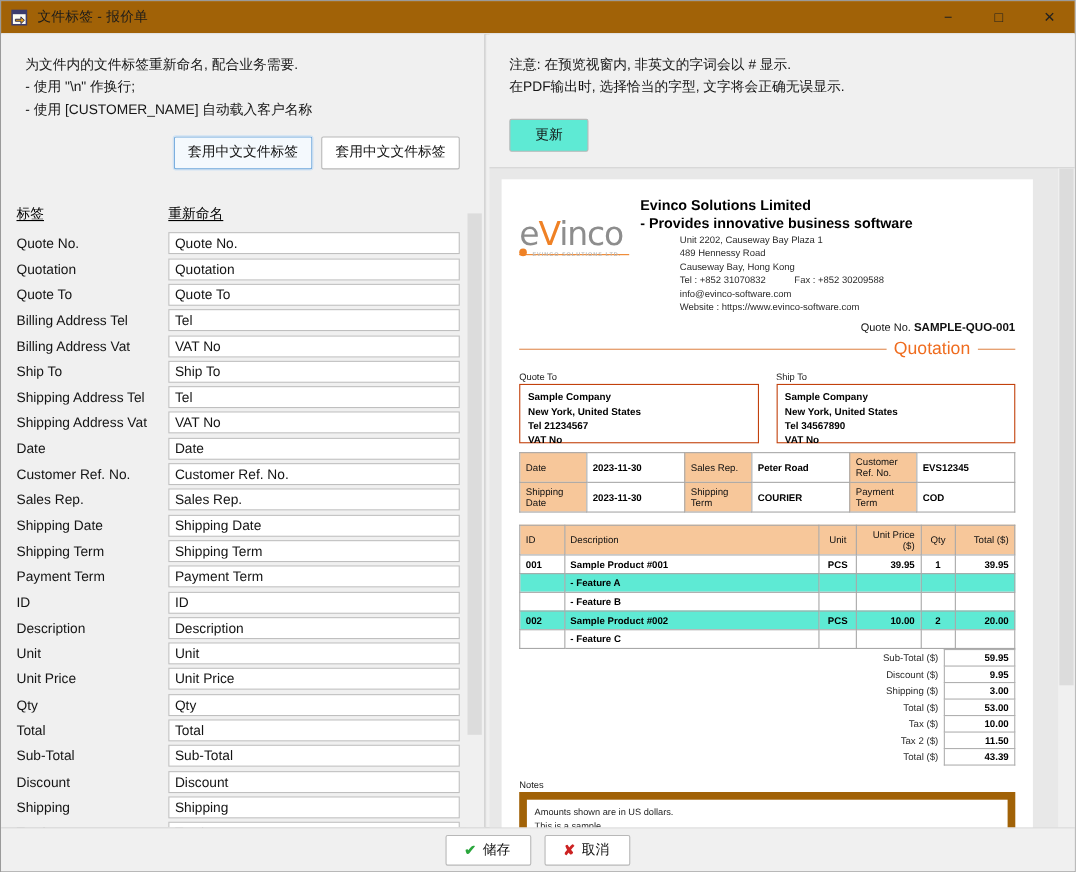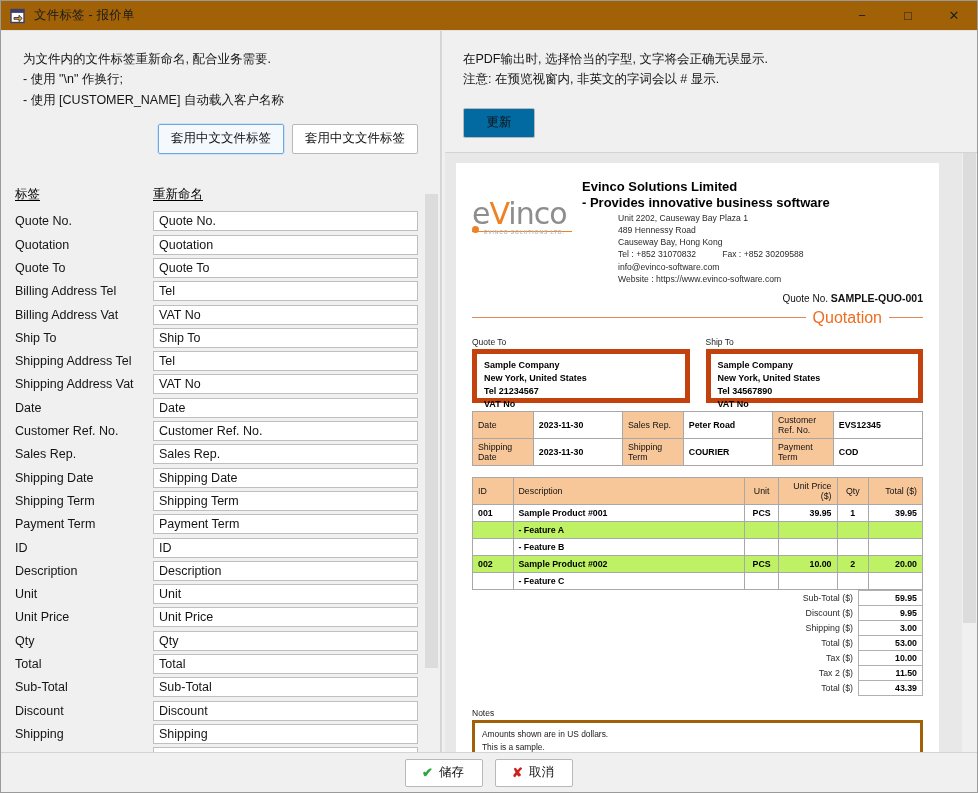"在PDF输出时, 选择恰当的字型, 文字将会正确无误显示." div { order: before "注意: 在预览视窗内, 非英文的字词会以 # 显示." -> after "注意: 在预览视窗内, 非英文的字词会以 # 显示." }
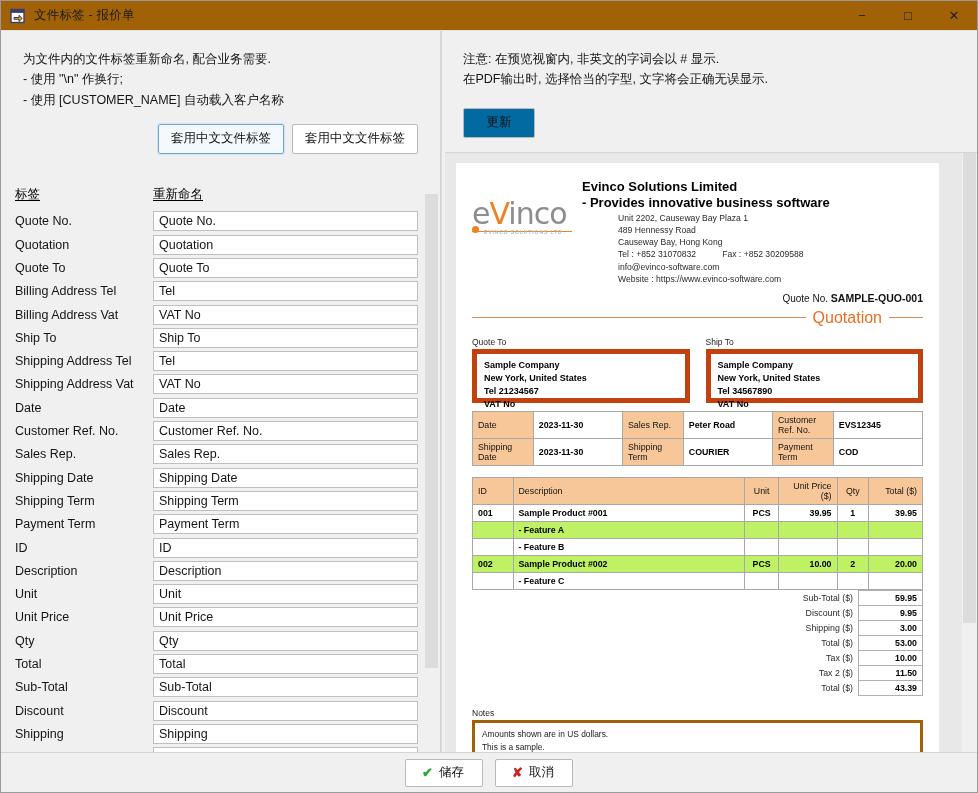"更新" #update-btn { background: #0369a1 -> #5eead4 }
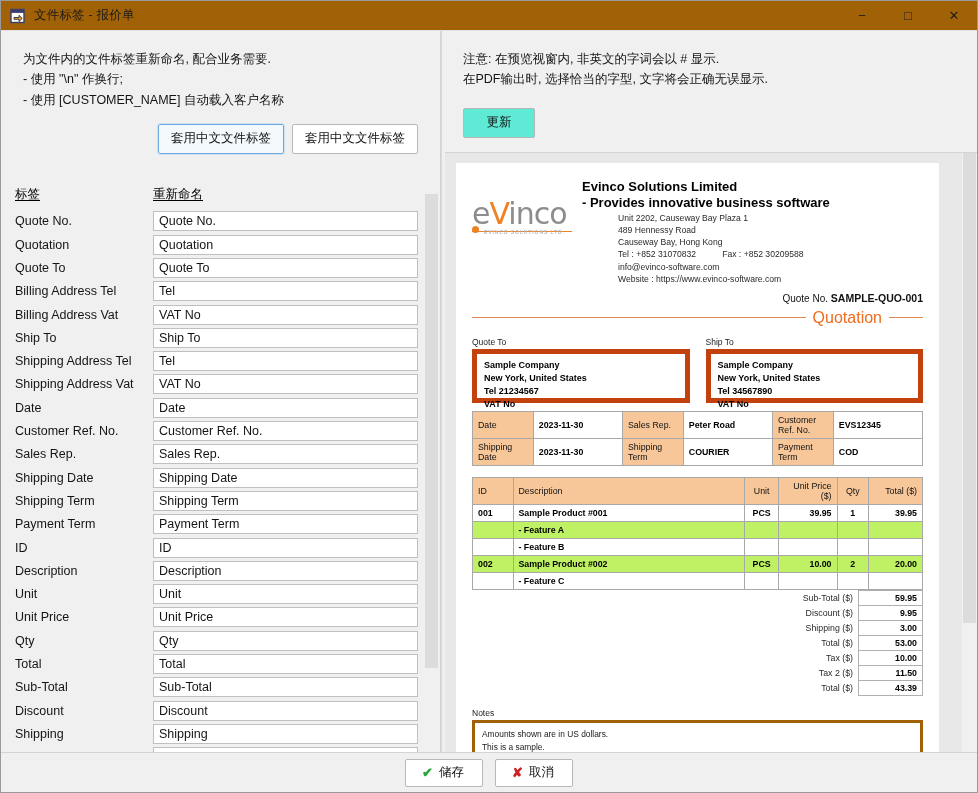"Sample Company" .addr-box { border: 5px solid #c2410c -> 1px solid #c2410c }
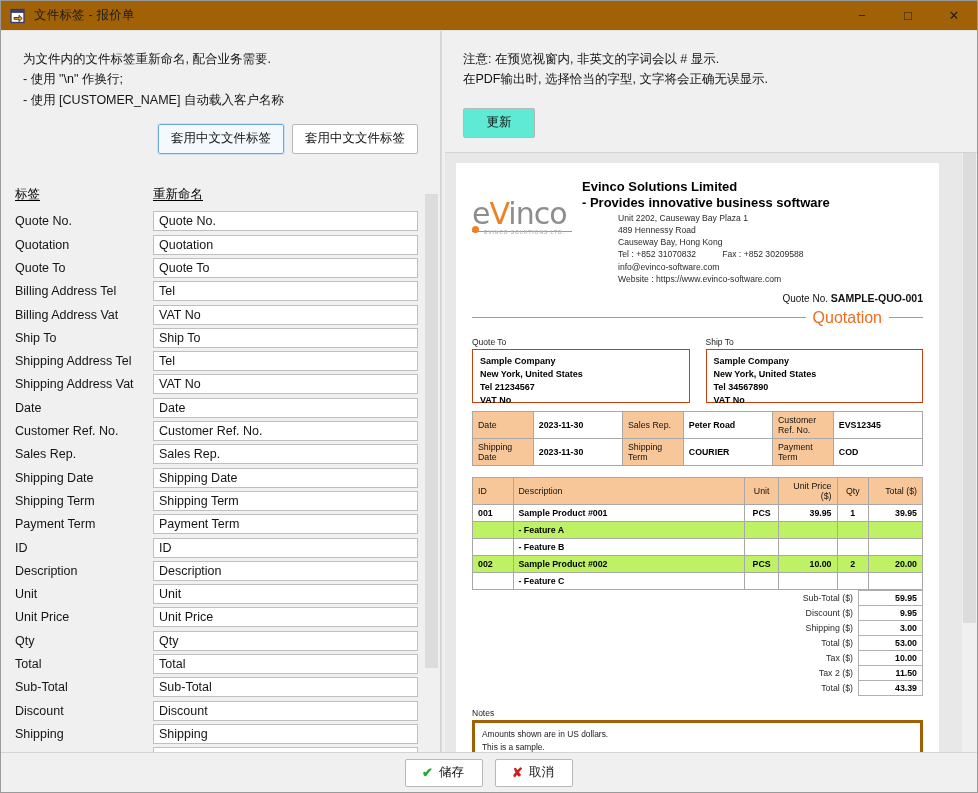"- Feature A" #items-table tr.alt td { background: #bef264 -> #5eead4 }
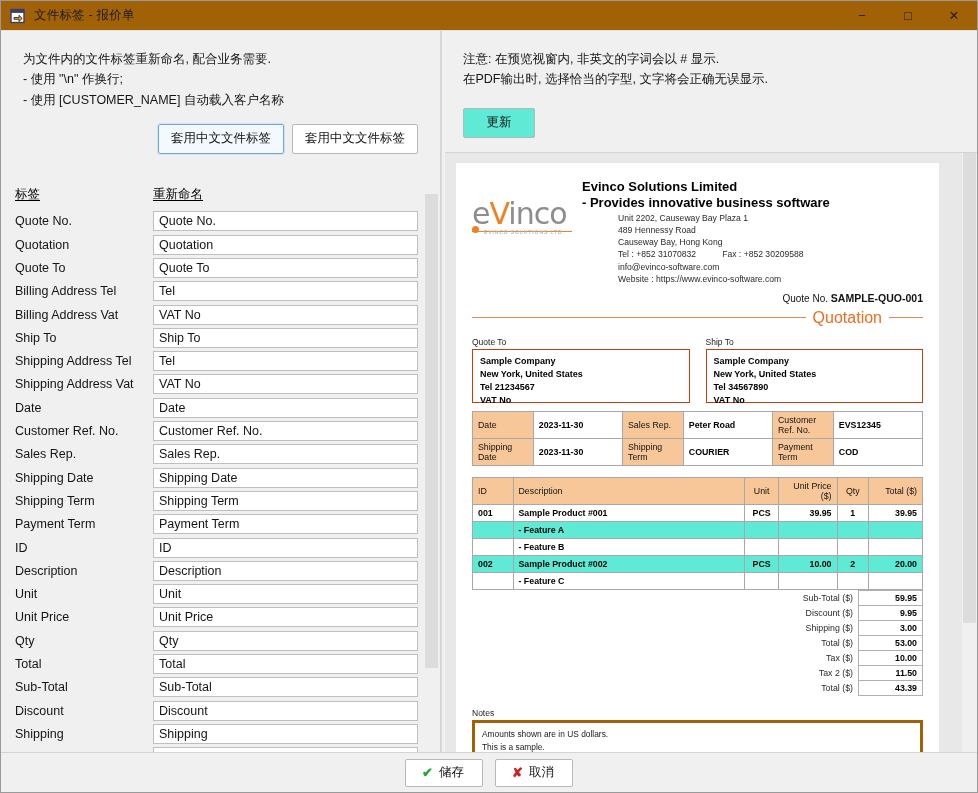"Amounts shown are in US" #notes-box { border: 3px solid #a16207 -> 7px solid #a16207 }
